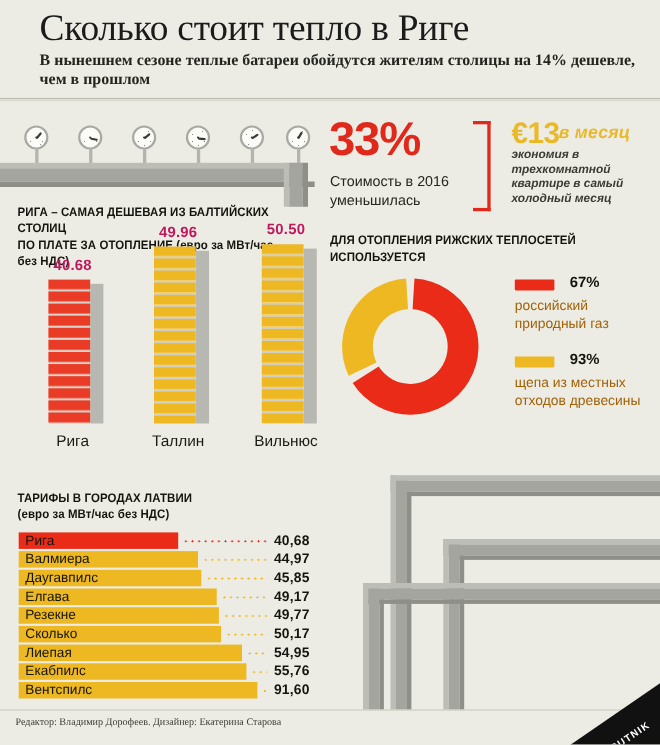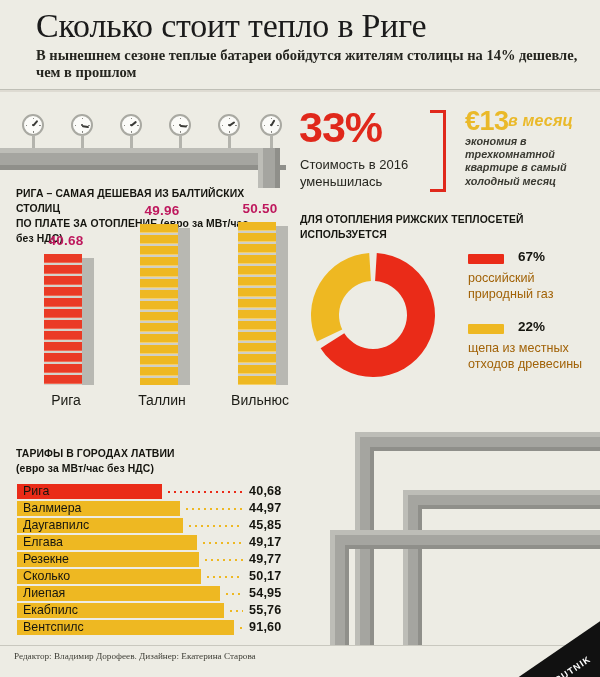"22%" div.legend-pct { text: 22% -> 93% }
